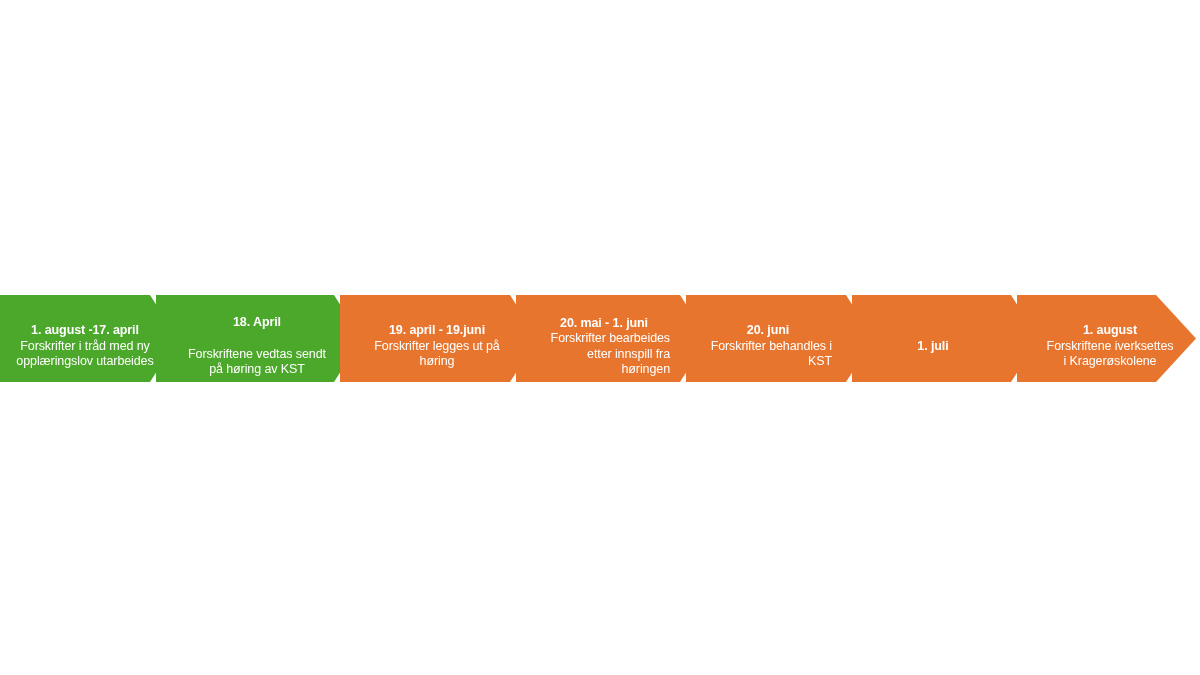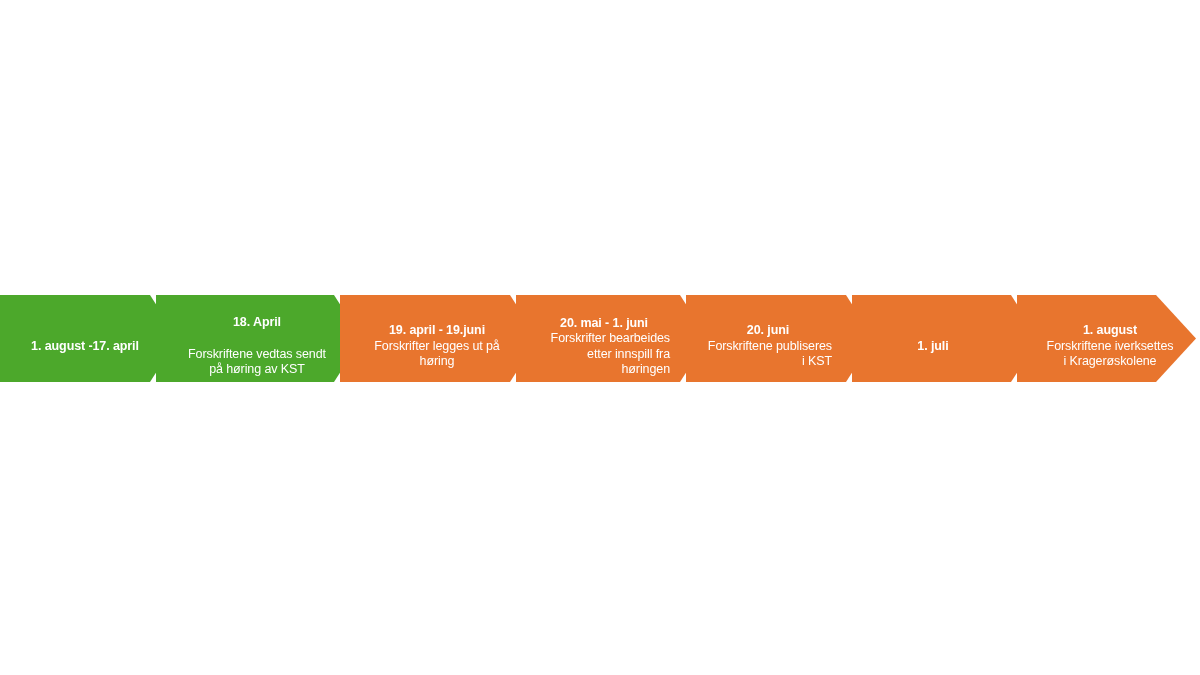"Forskrifter i tråd med ny" div.step-desc { html: none -> <div>Forskrifter i tråd med ny opplæringslov utarbeides</div> }
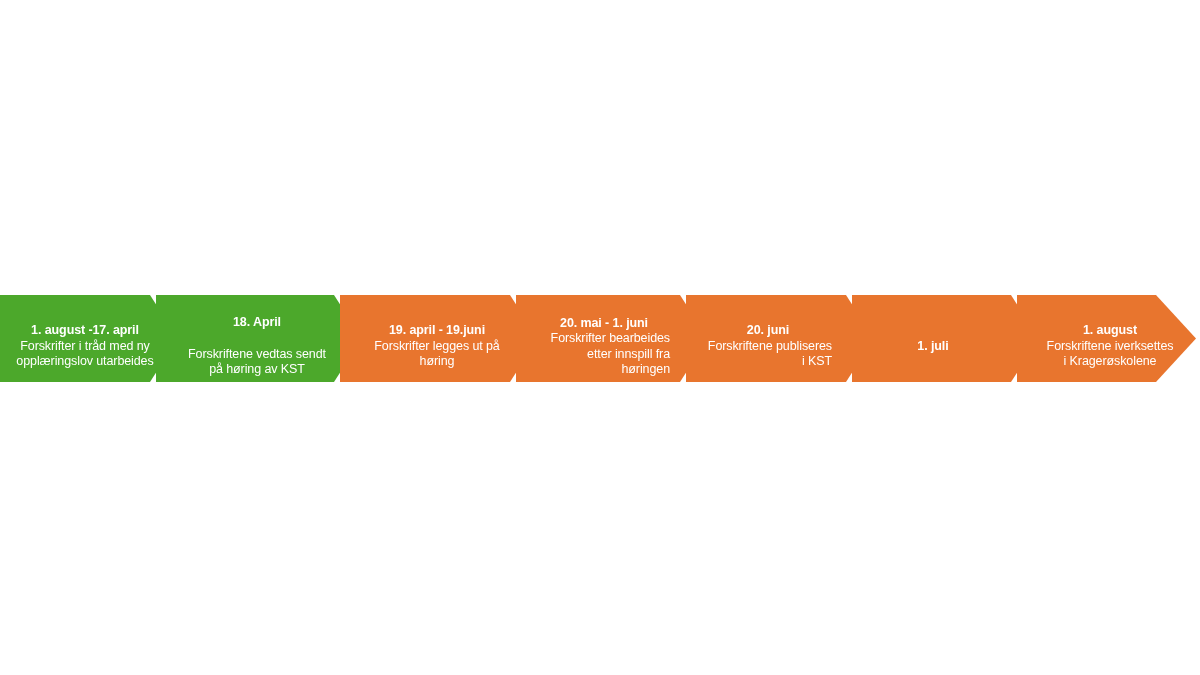"Forskriftene publiseres i KST" div.step-desc { text: Forskriftene publiseres -> Forskrifter behandles }
